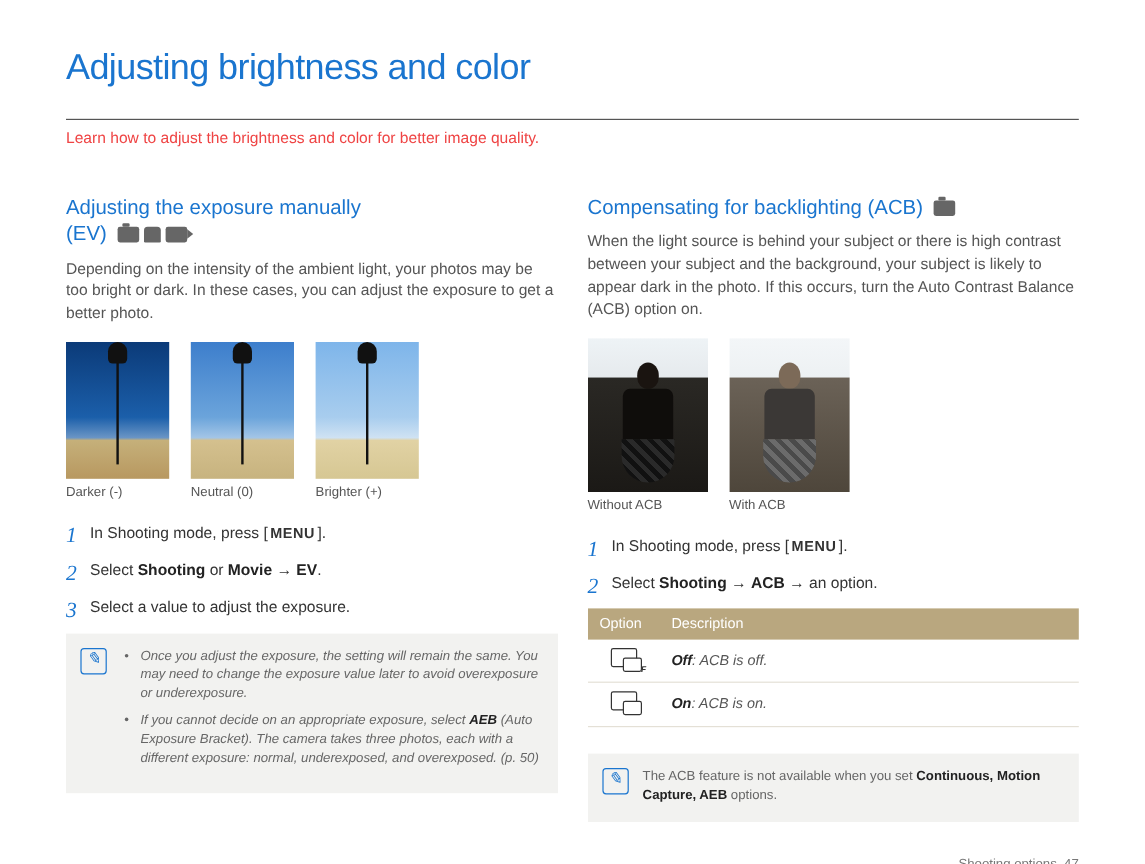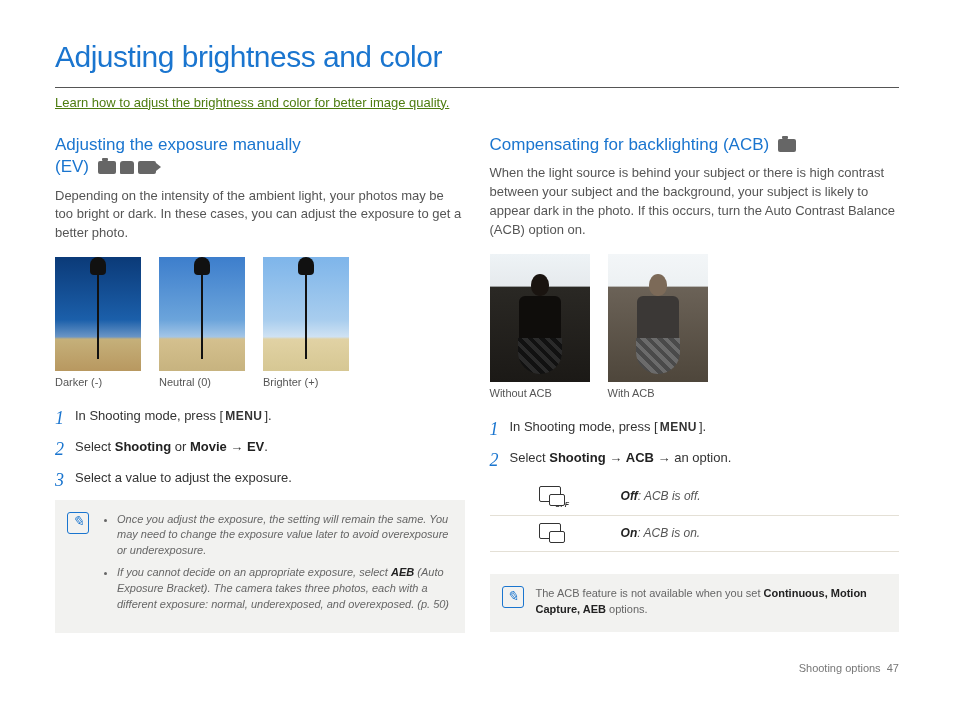"Adjusting brightness and color" .page-title { padding-bottom: 8px -> 20px }
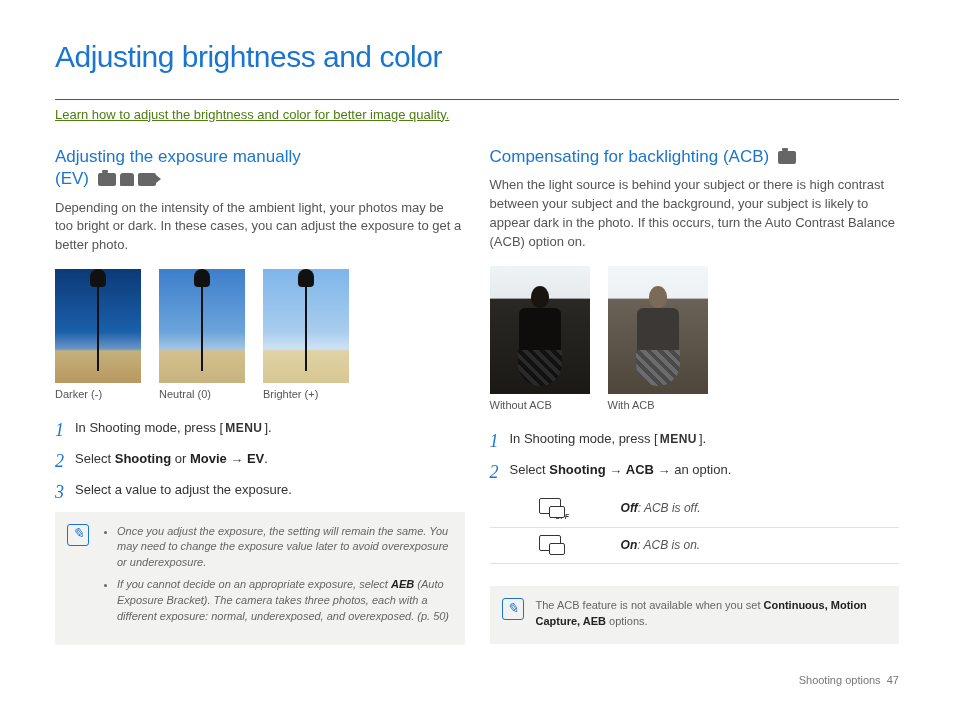"Learn how to adjust the" .lead { color: #4d7c0f -> #ef4444; margin-bottom: 22px -> 38px; text-decoration: underline -> none }
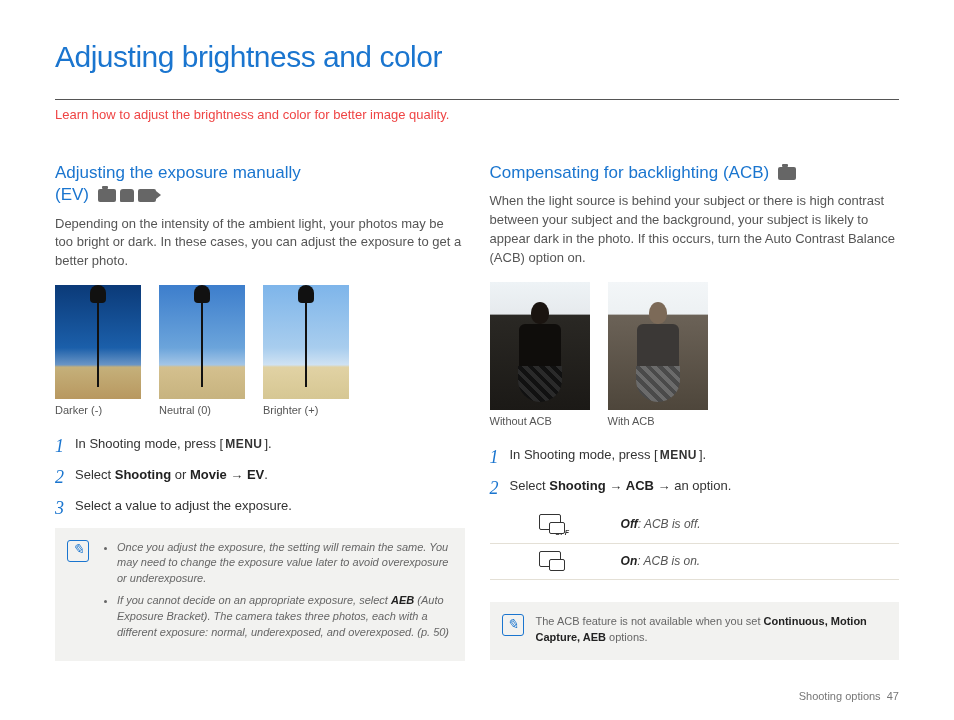"Option" tr { html: none -> <tr> <th>Option</th> <th>Description</th> </tr> }
